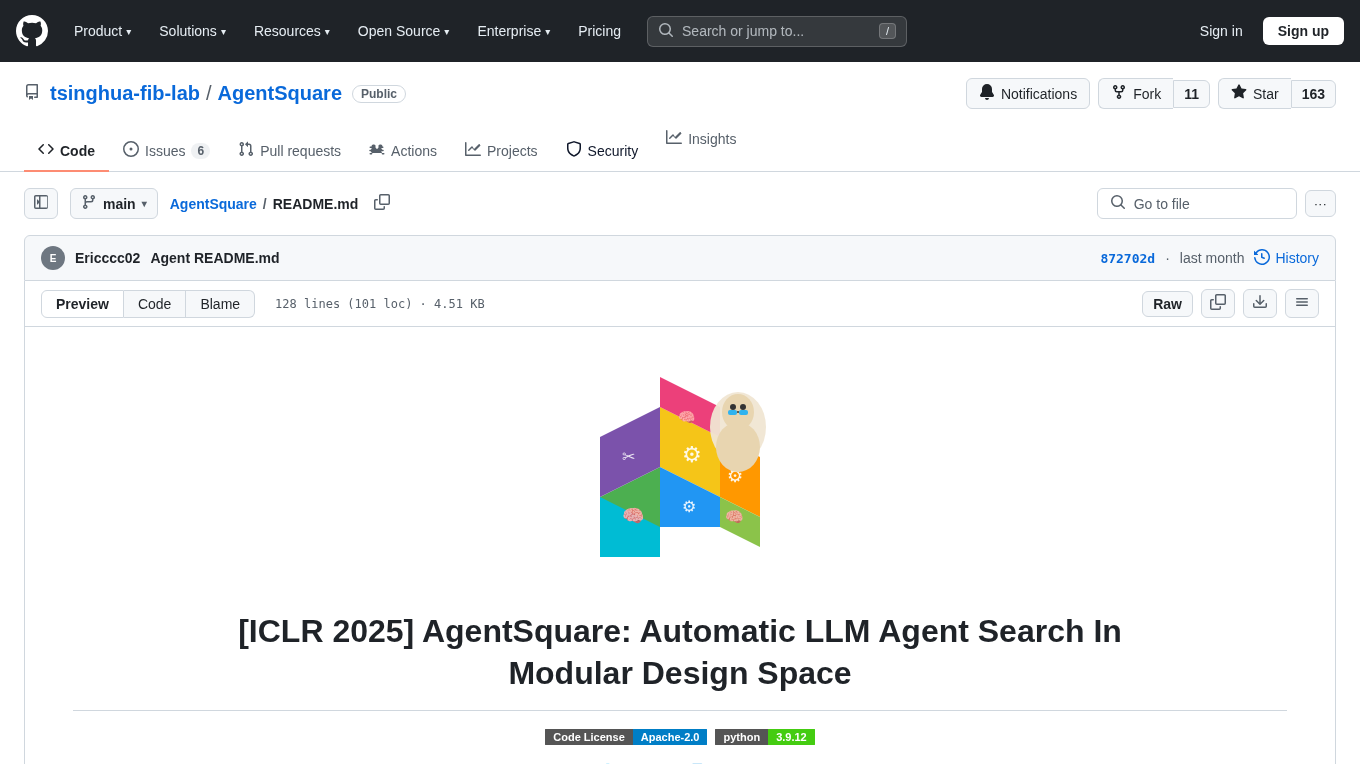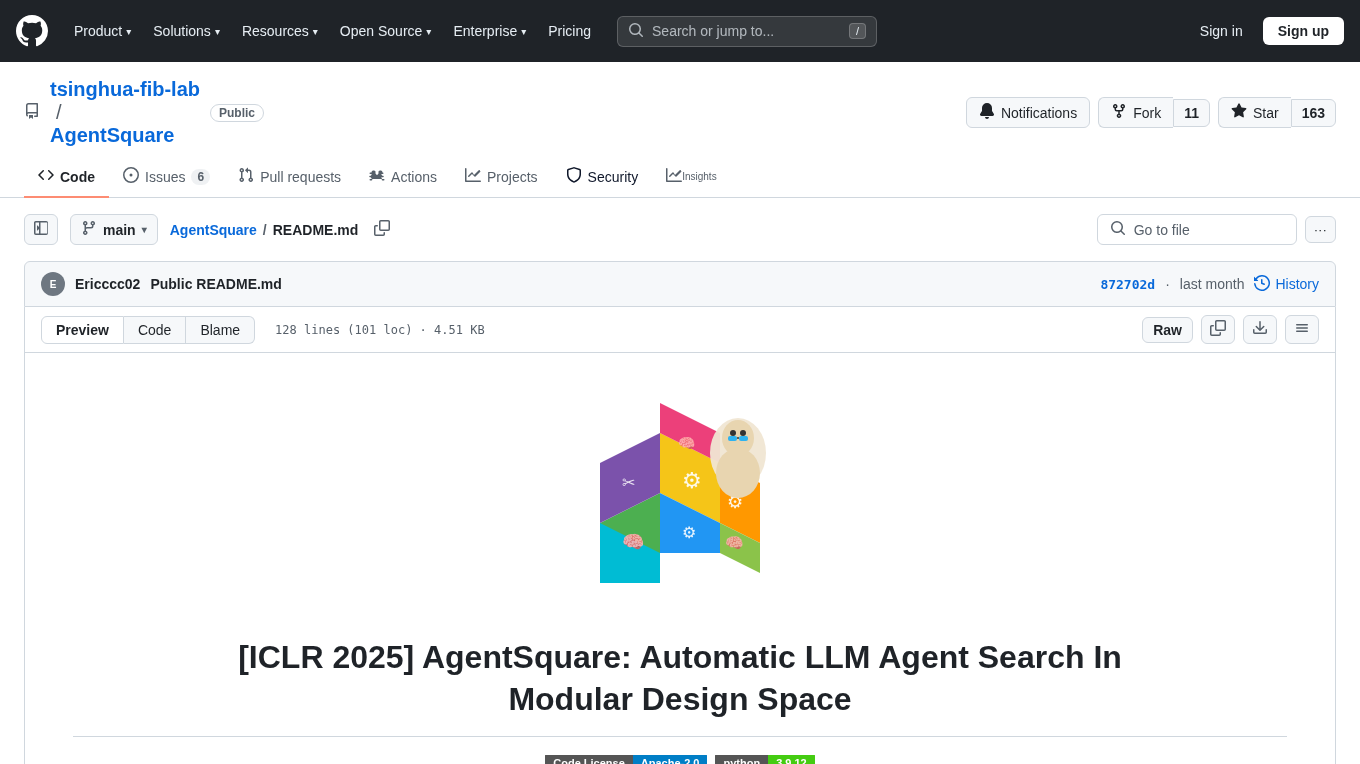"Product" nav { gap: 2px -> 8px }
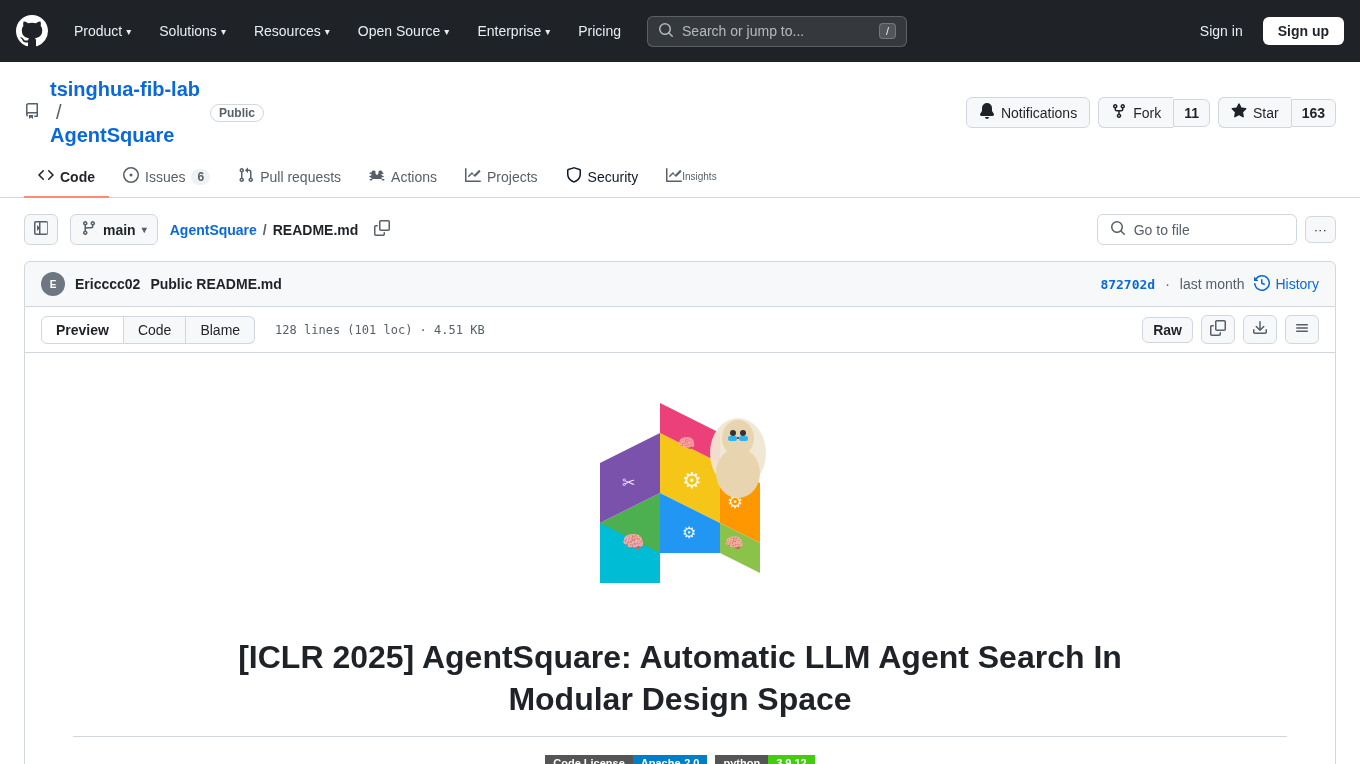"tsinghua-fib-lab" div { flex-direction: column -> none }
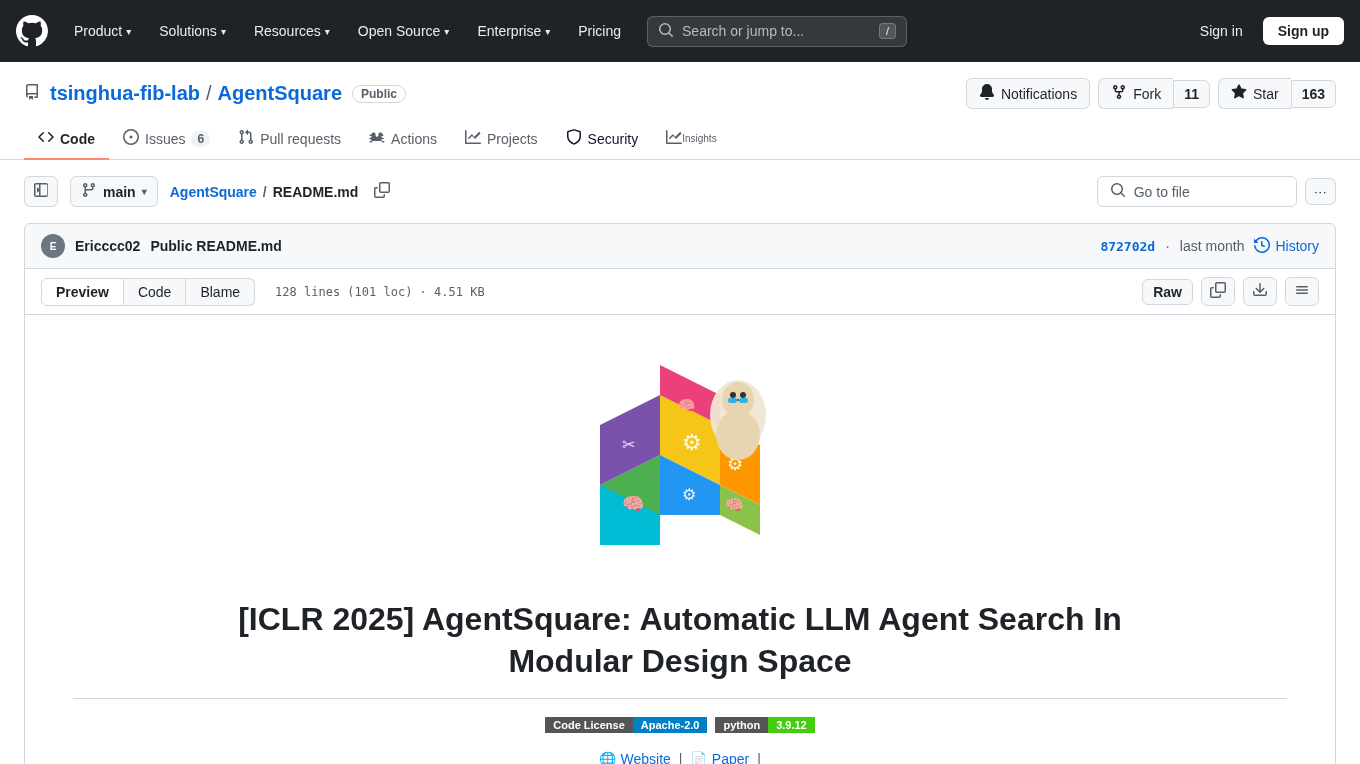"Insights" div { font-size: 10px -> 14px; gap: none -> 6px; padding: 8px 14px 11px -> 8px 14px 22px }
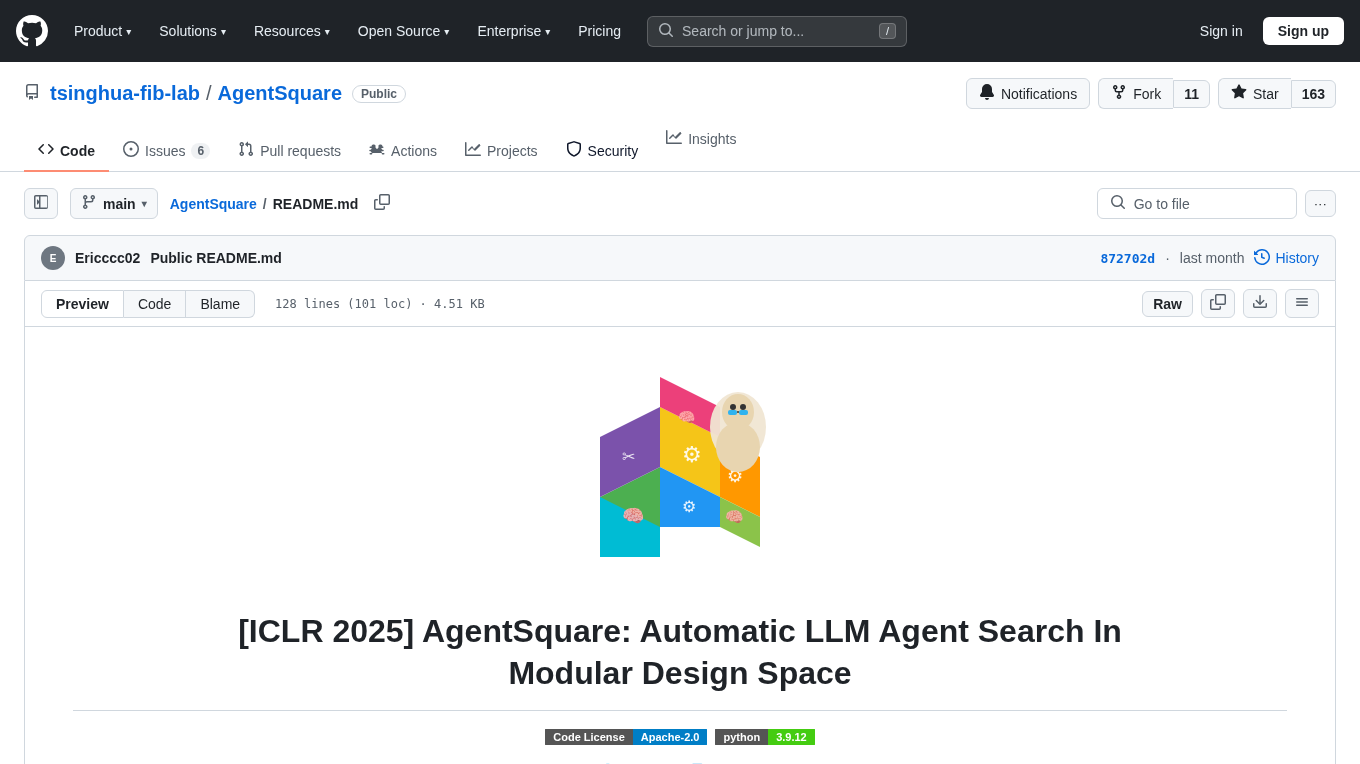"Public README.md" span { text: Public -> Agent }
